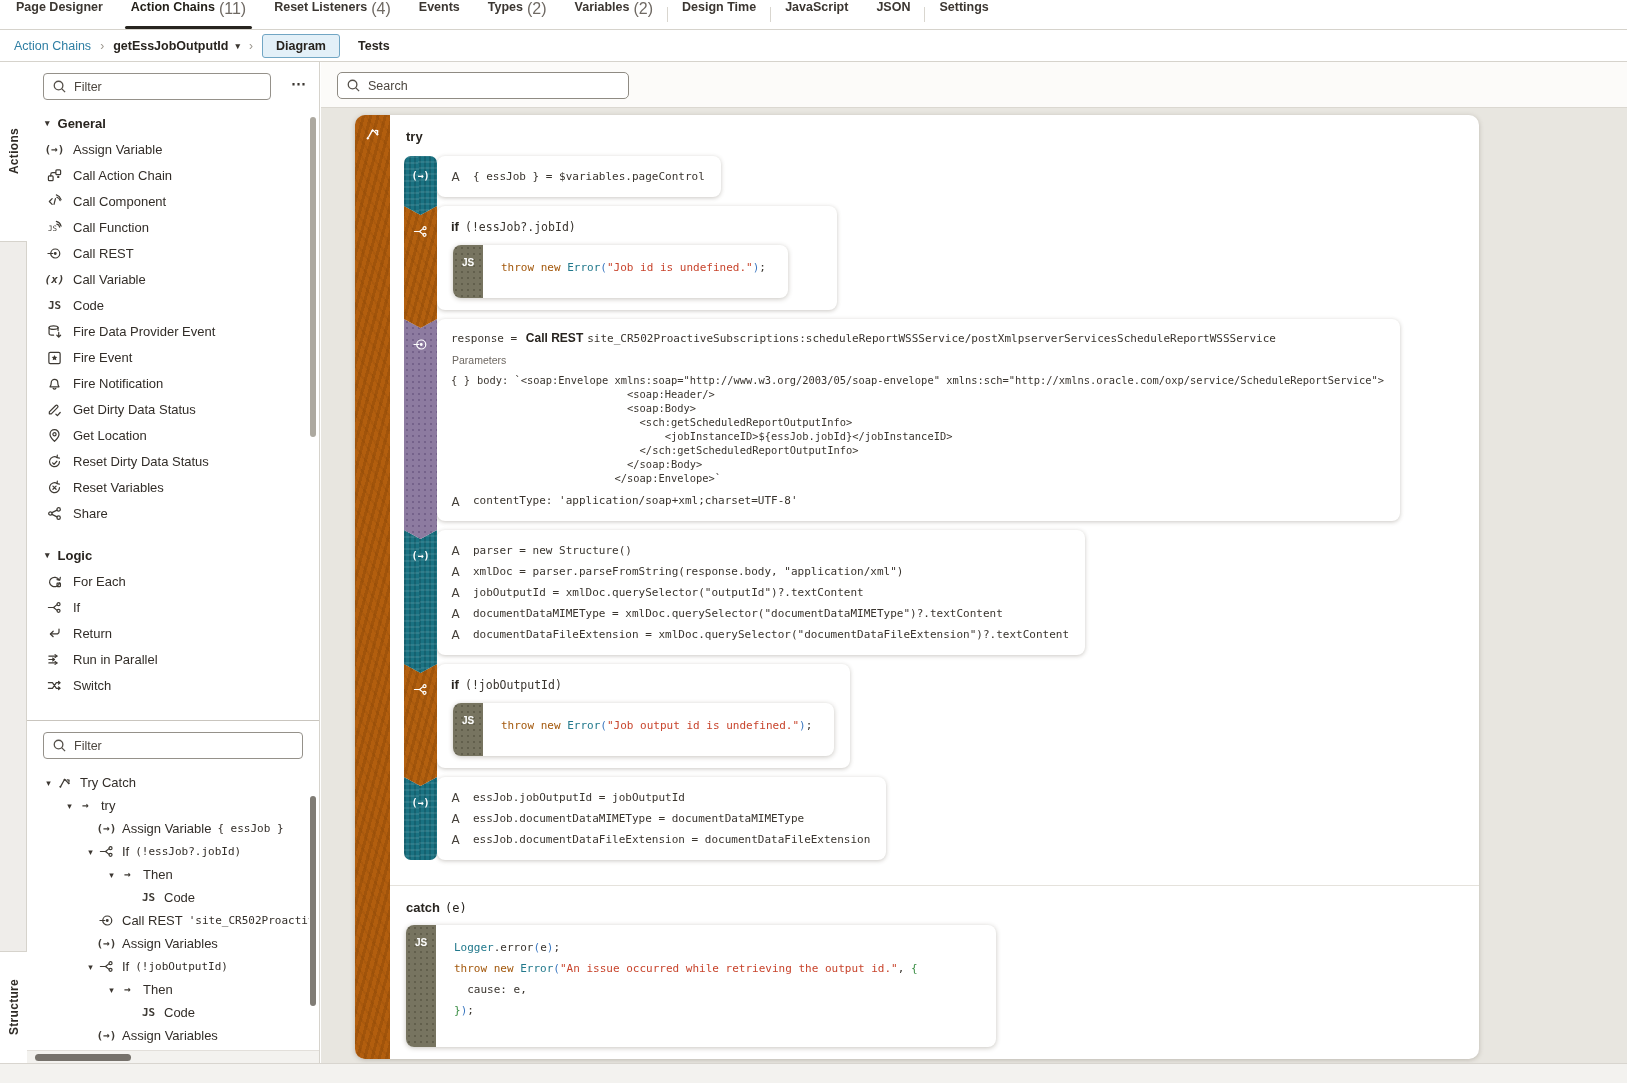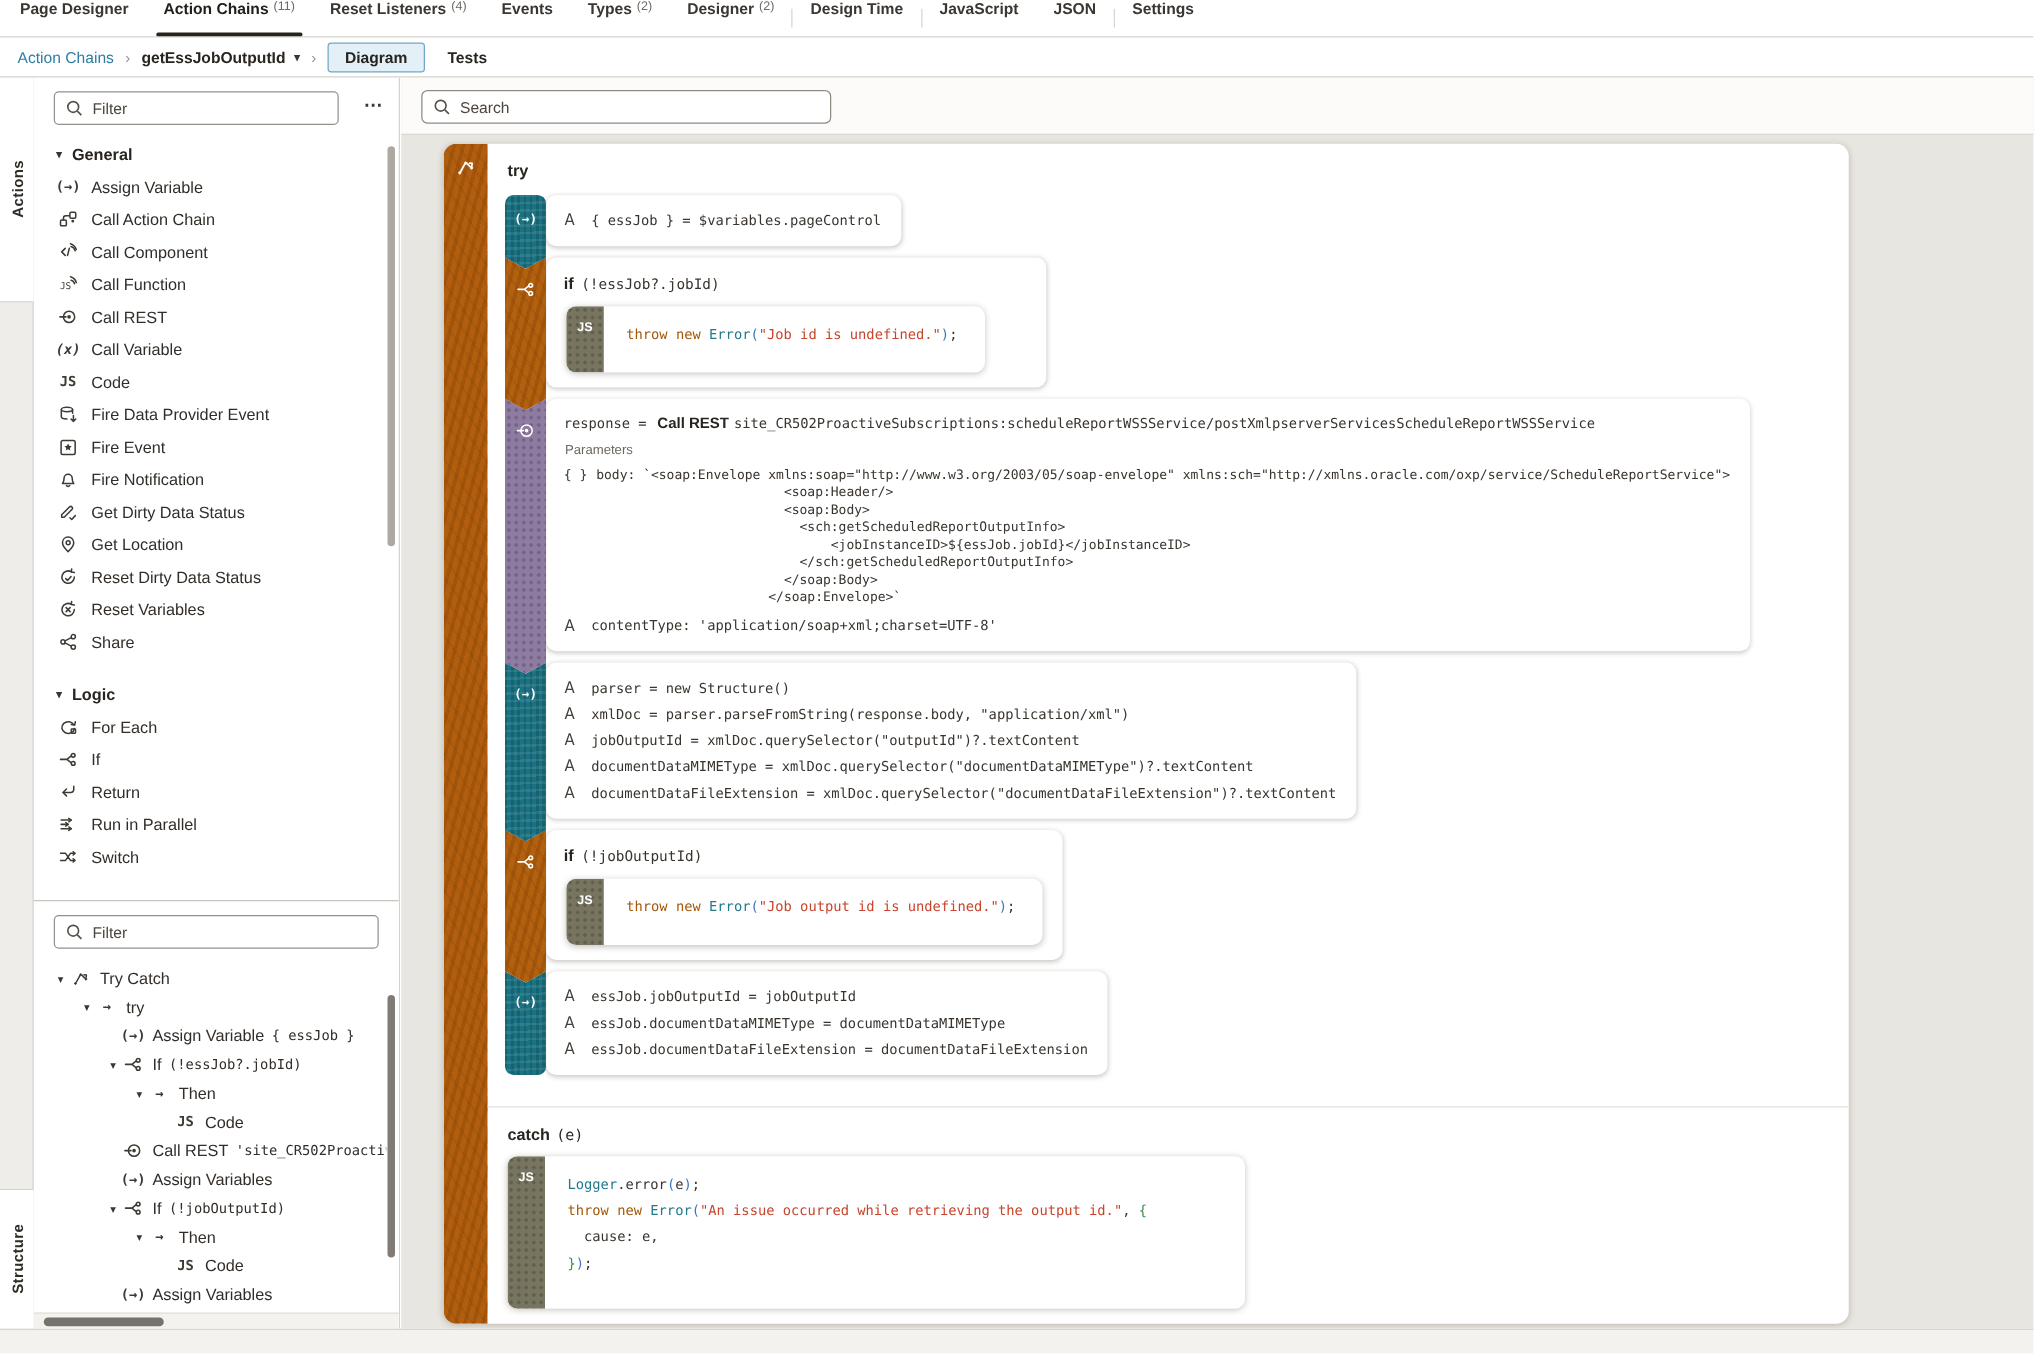"(11)" .navtab .cnt { font-size: 10px -> 16px }
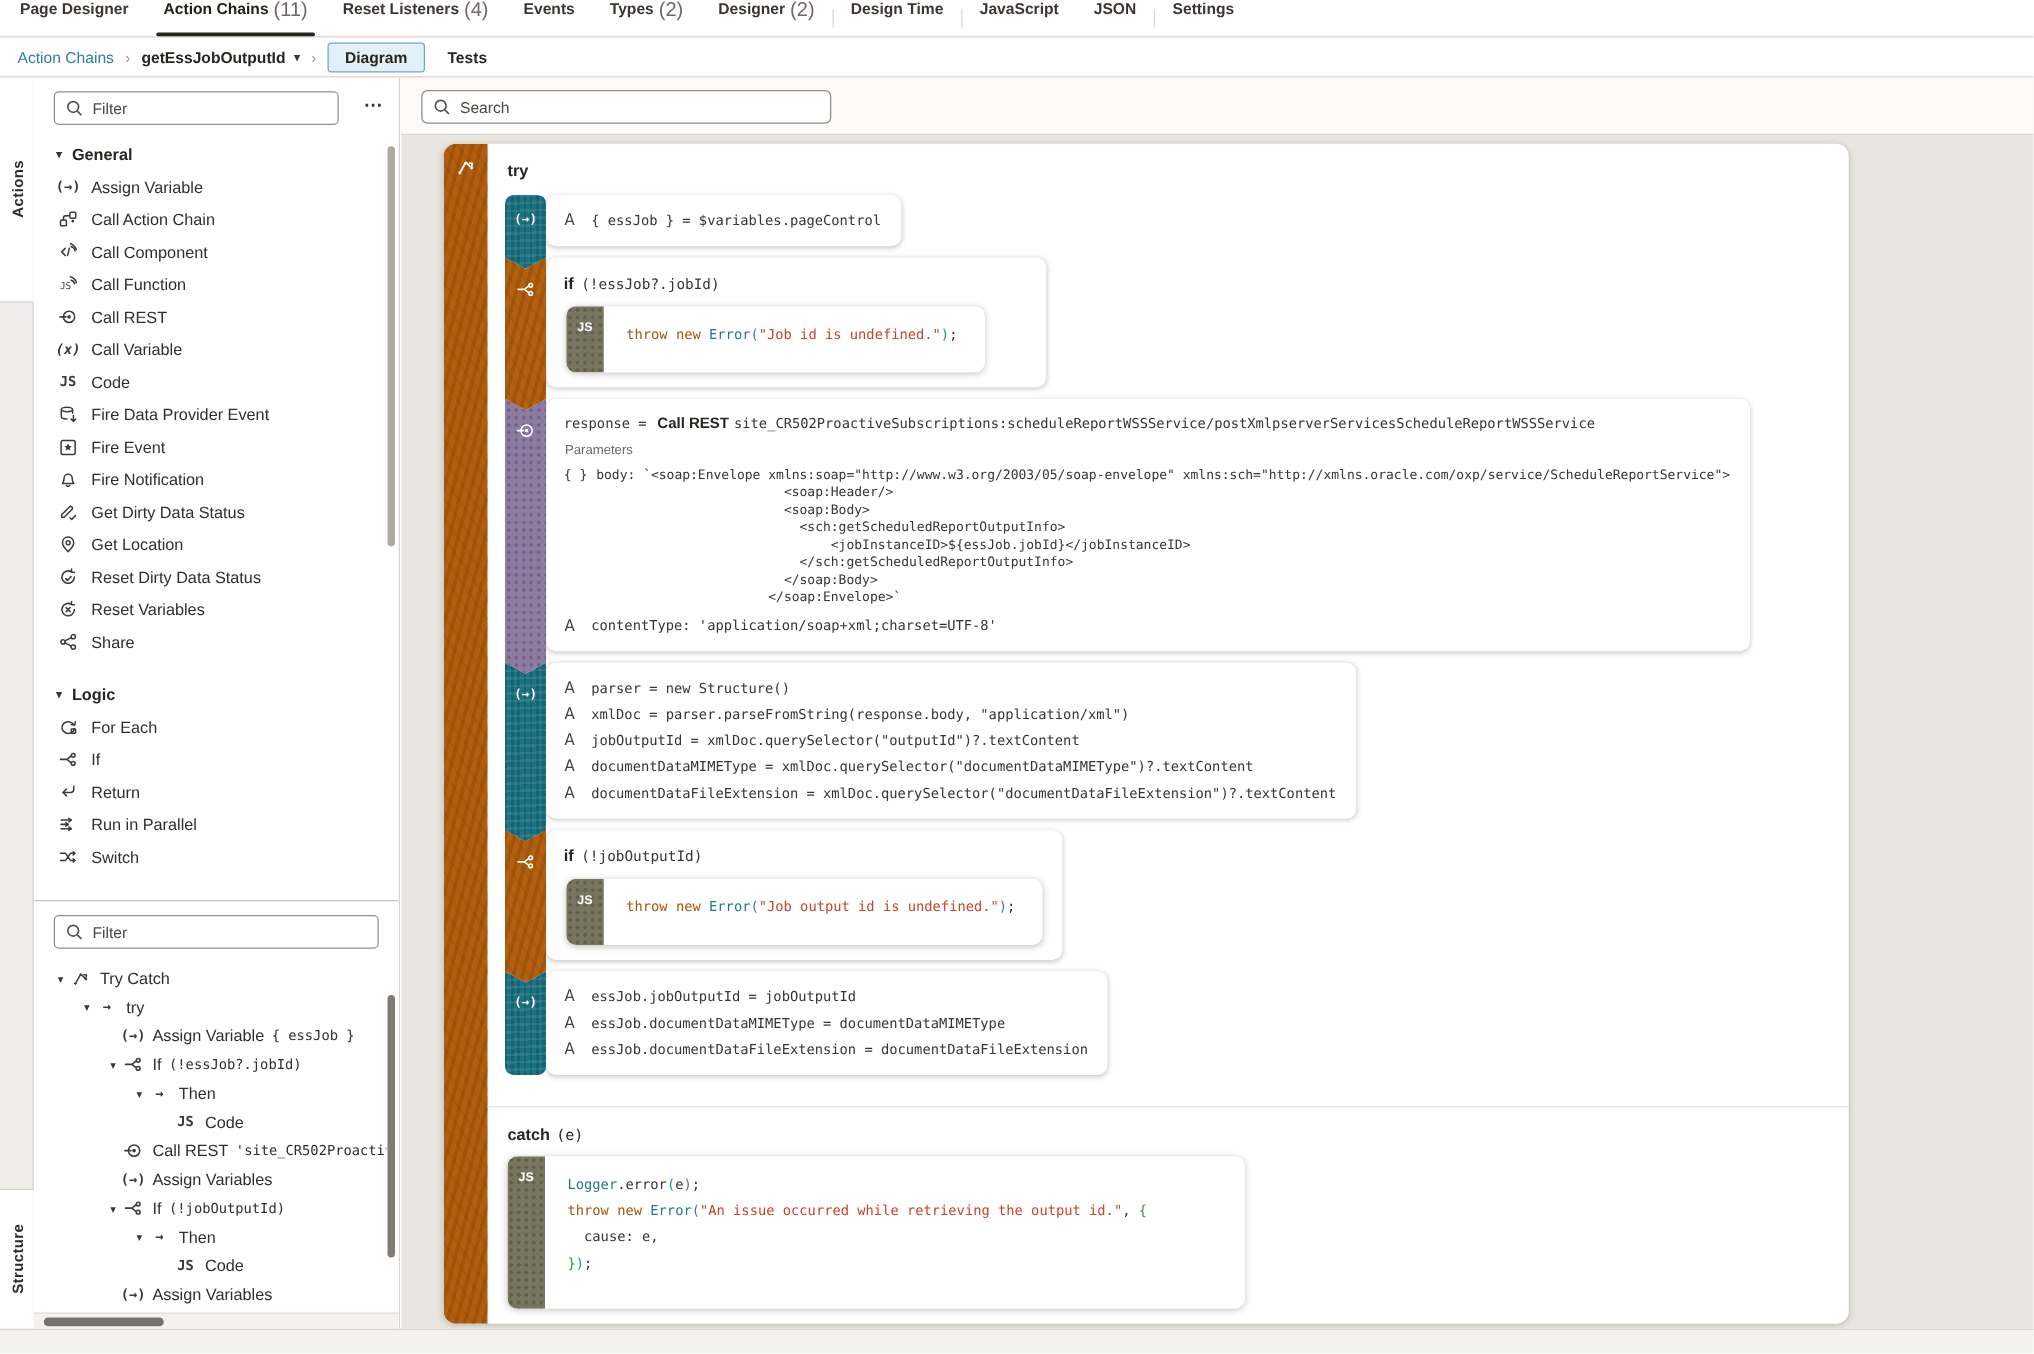"Designer" span { text: Designer -> Variables }
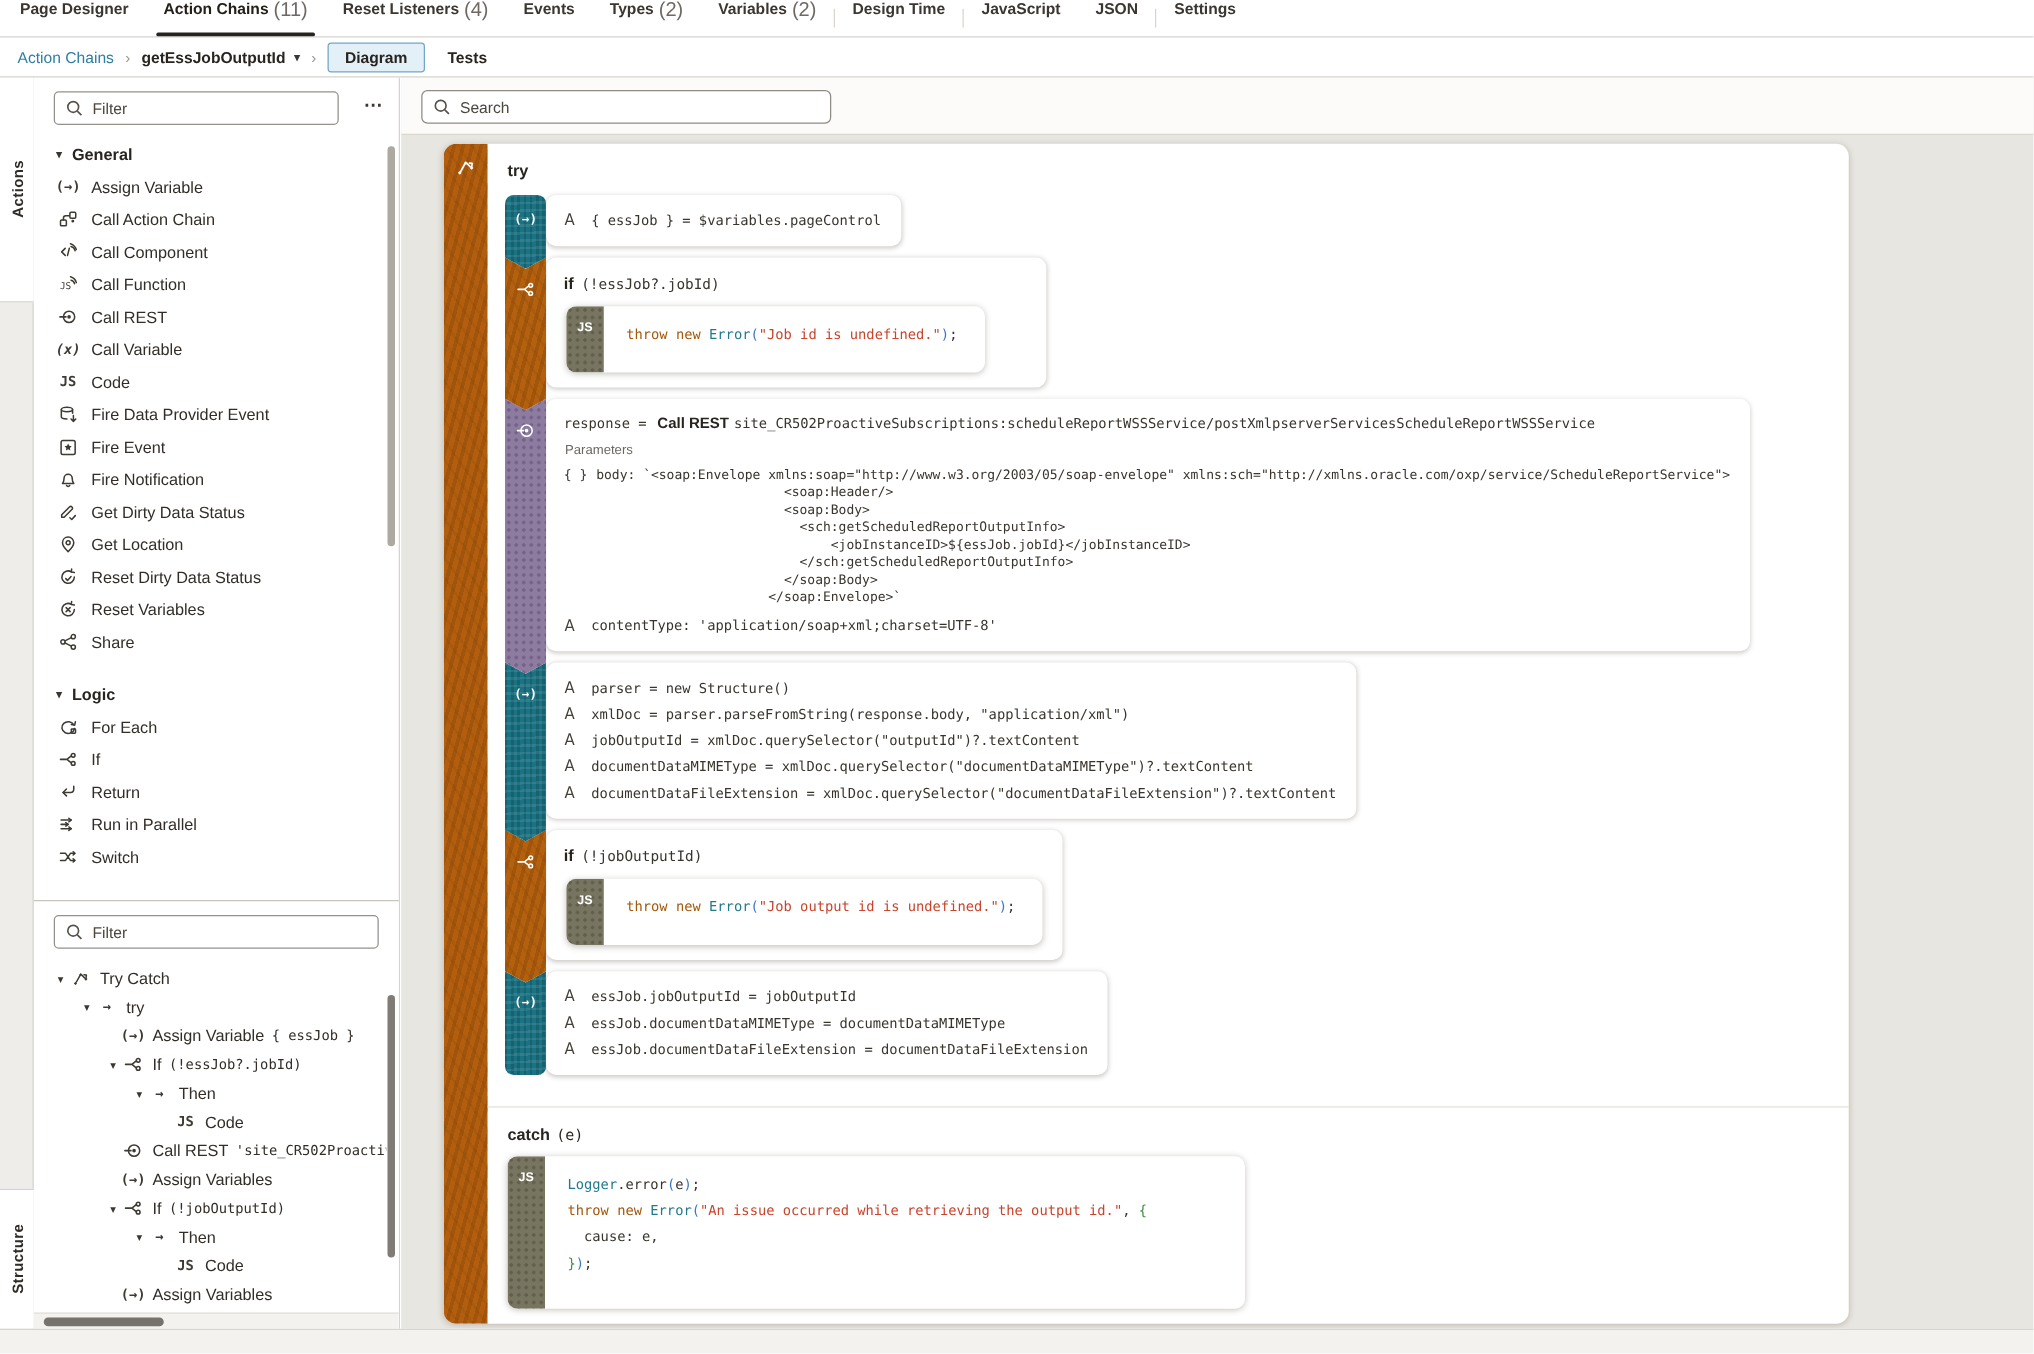"Search" .searchrow .filter-box { width: 328px -> 292px }
